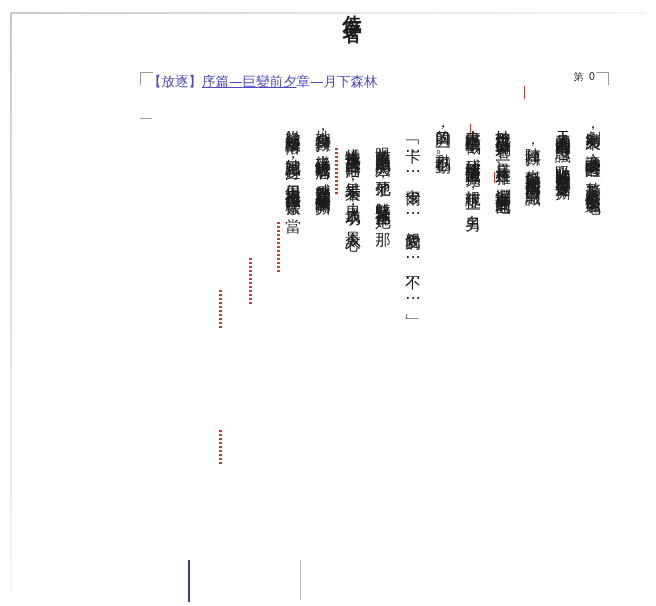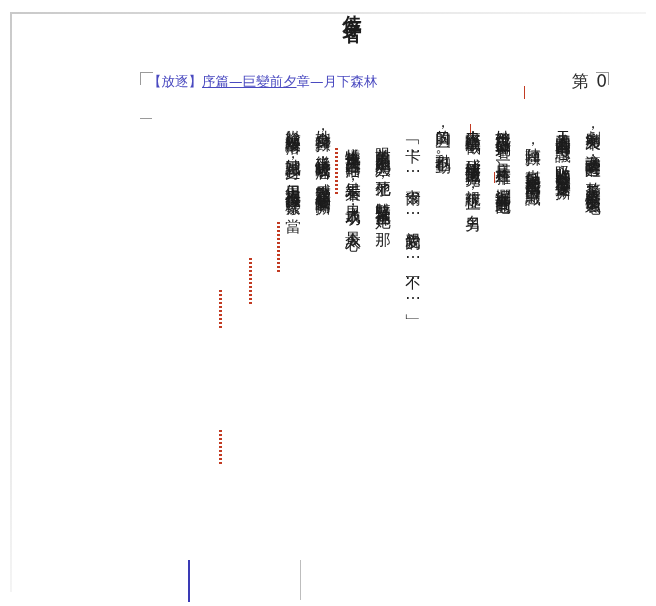"第 0" .header-pagenum { font-size: 17px -> 10px; right: 0 -> 12px }
